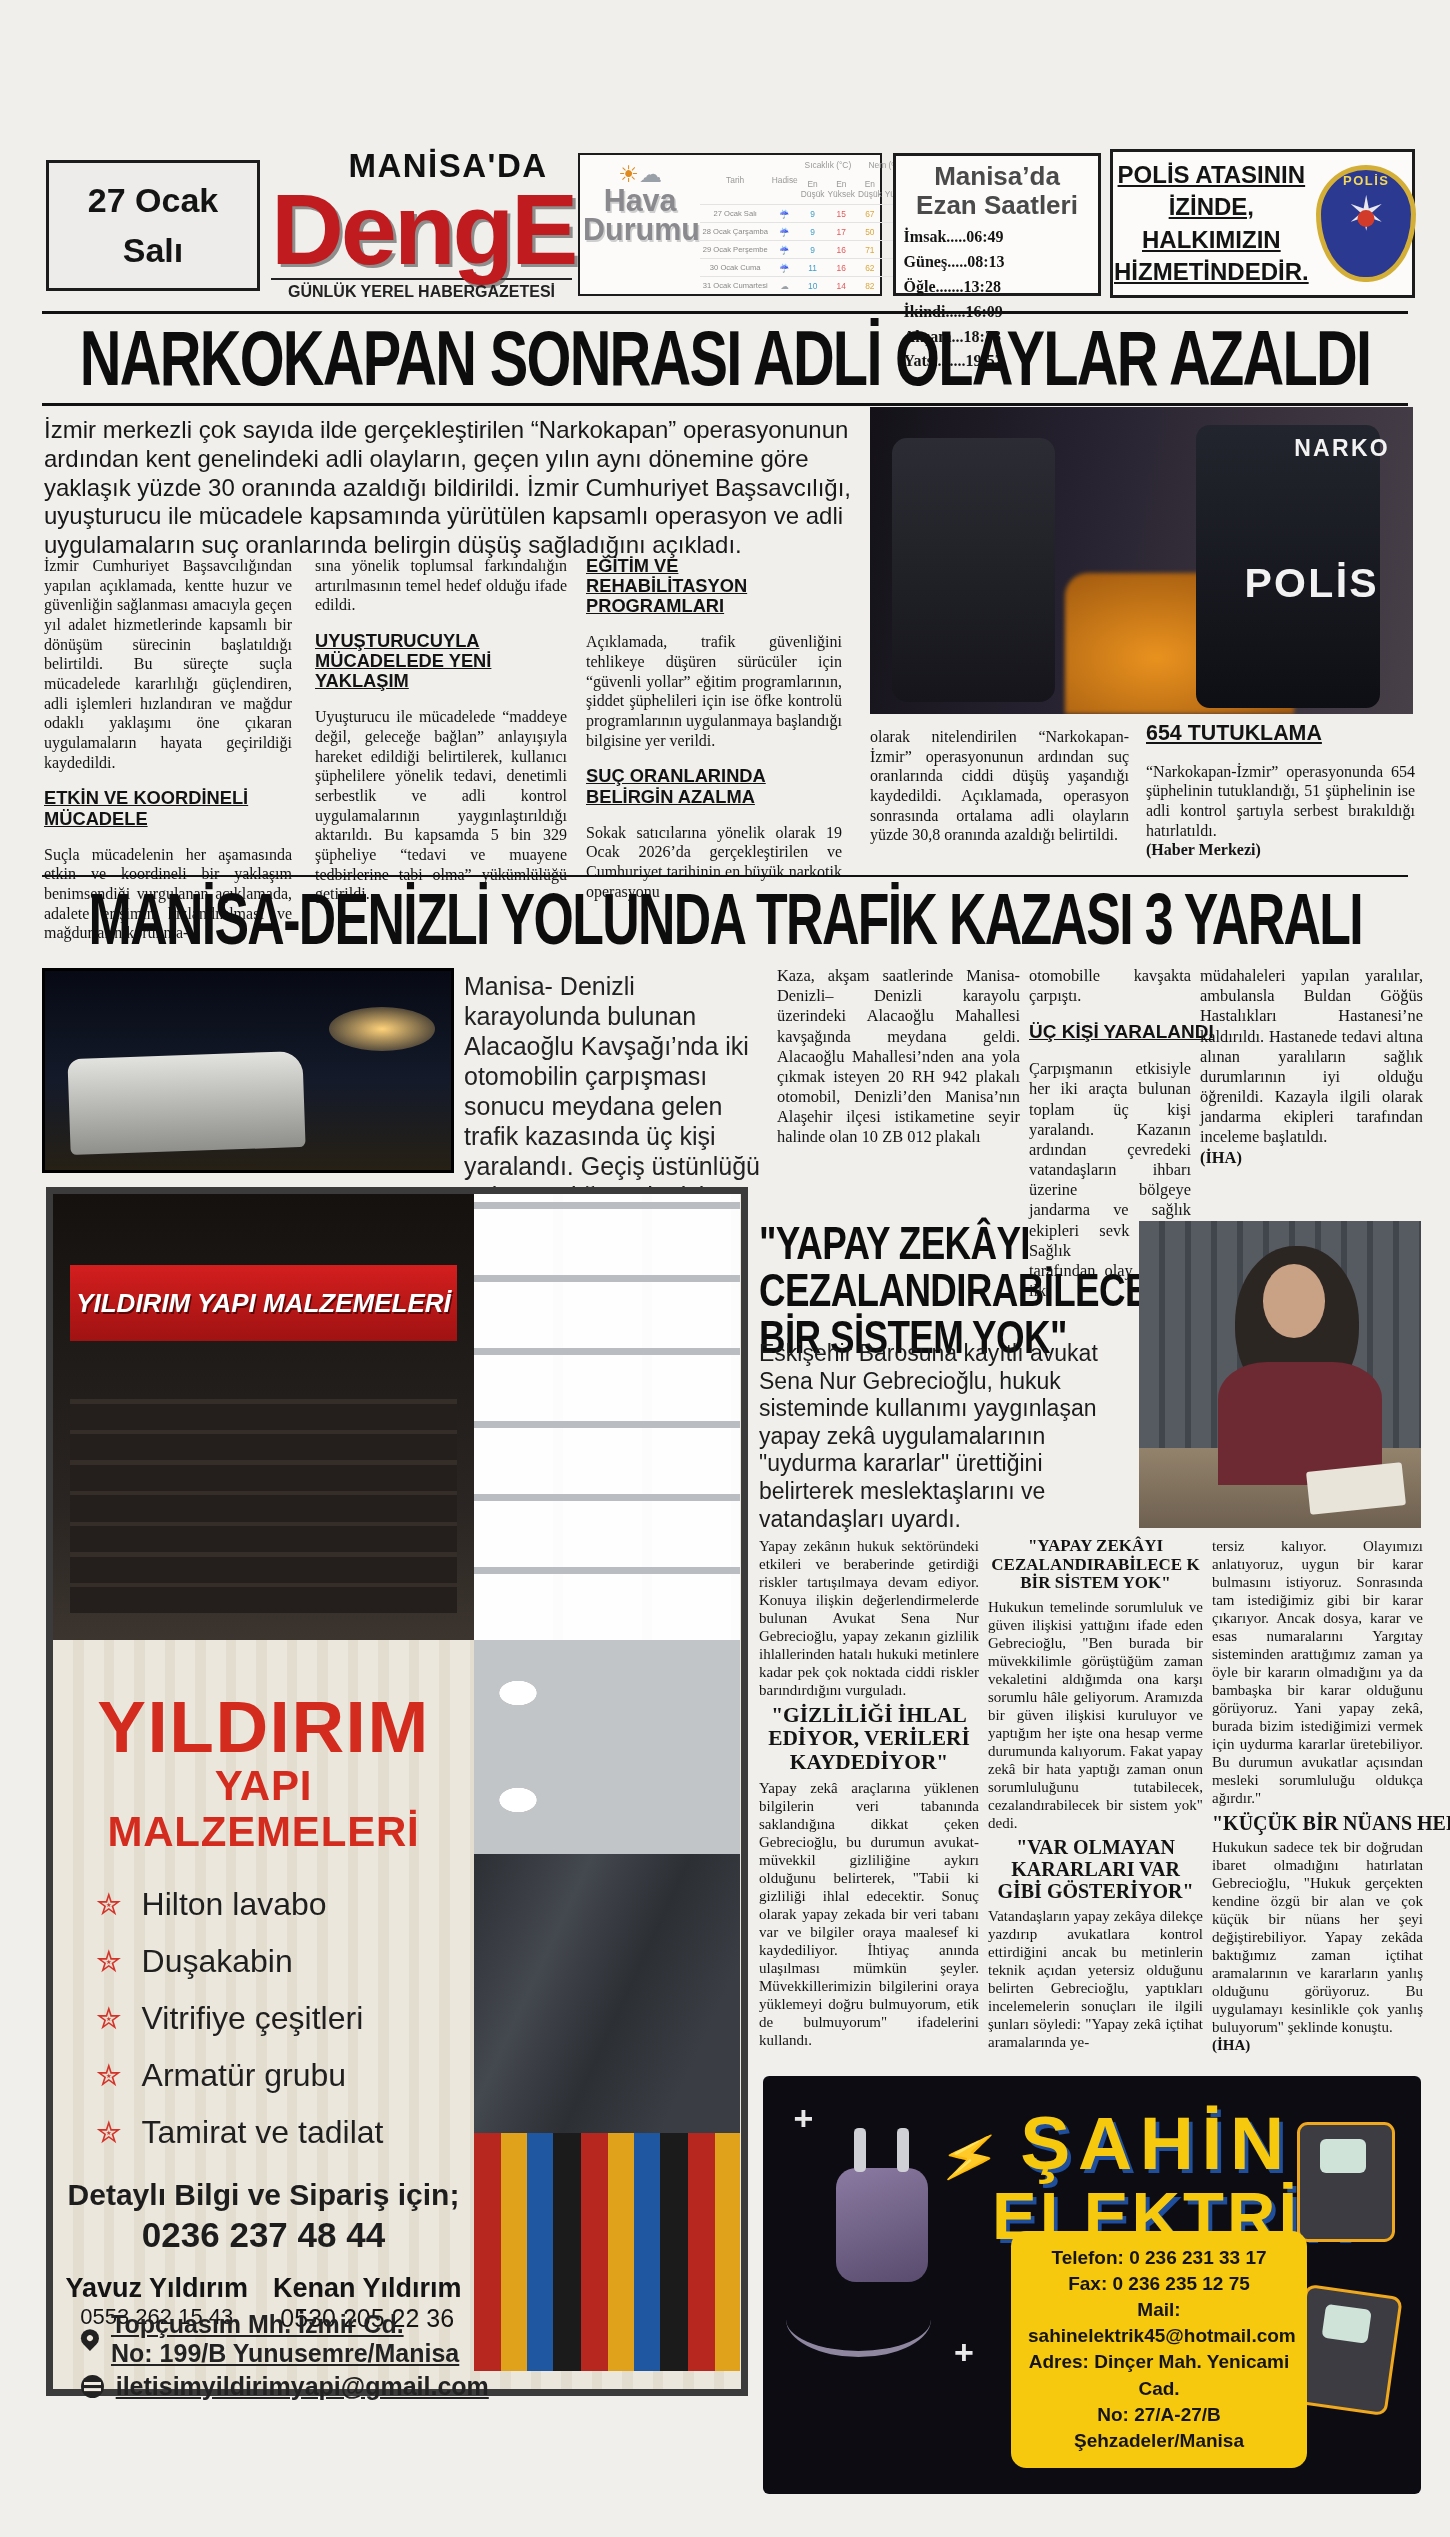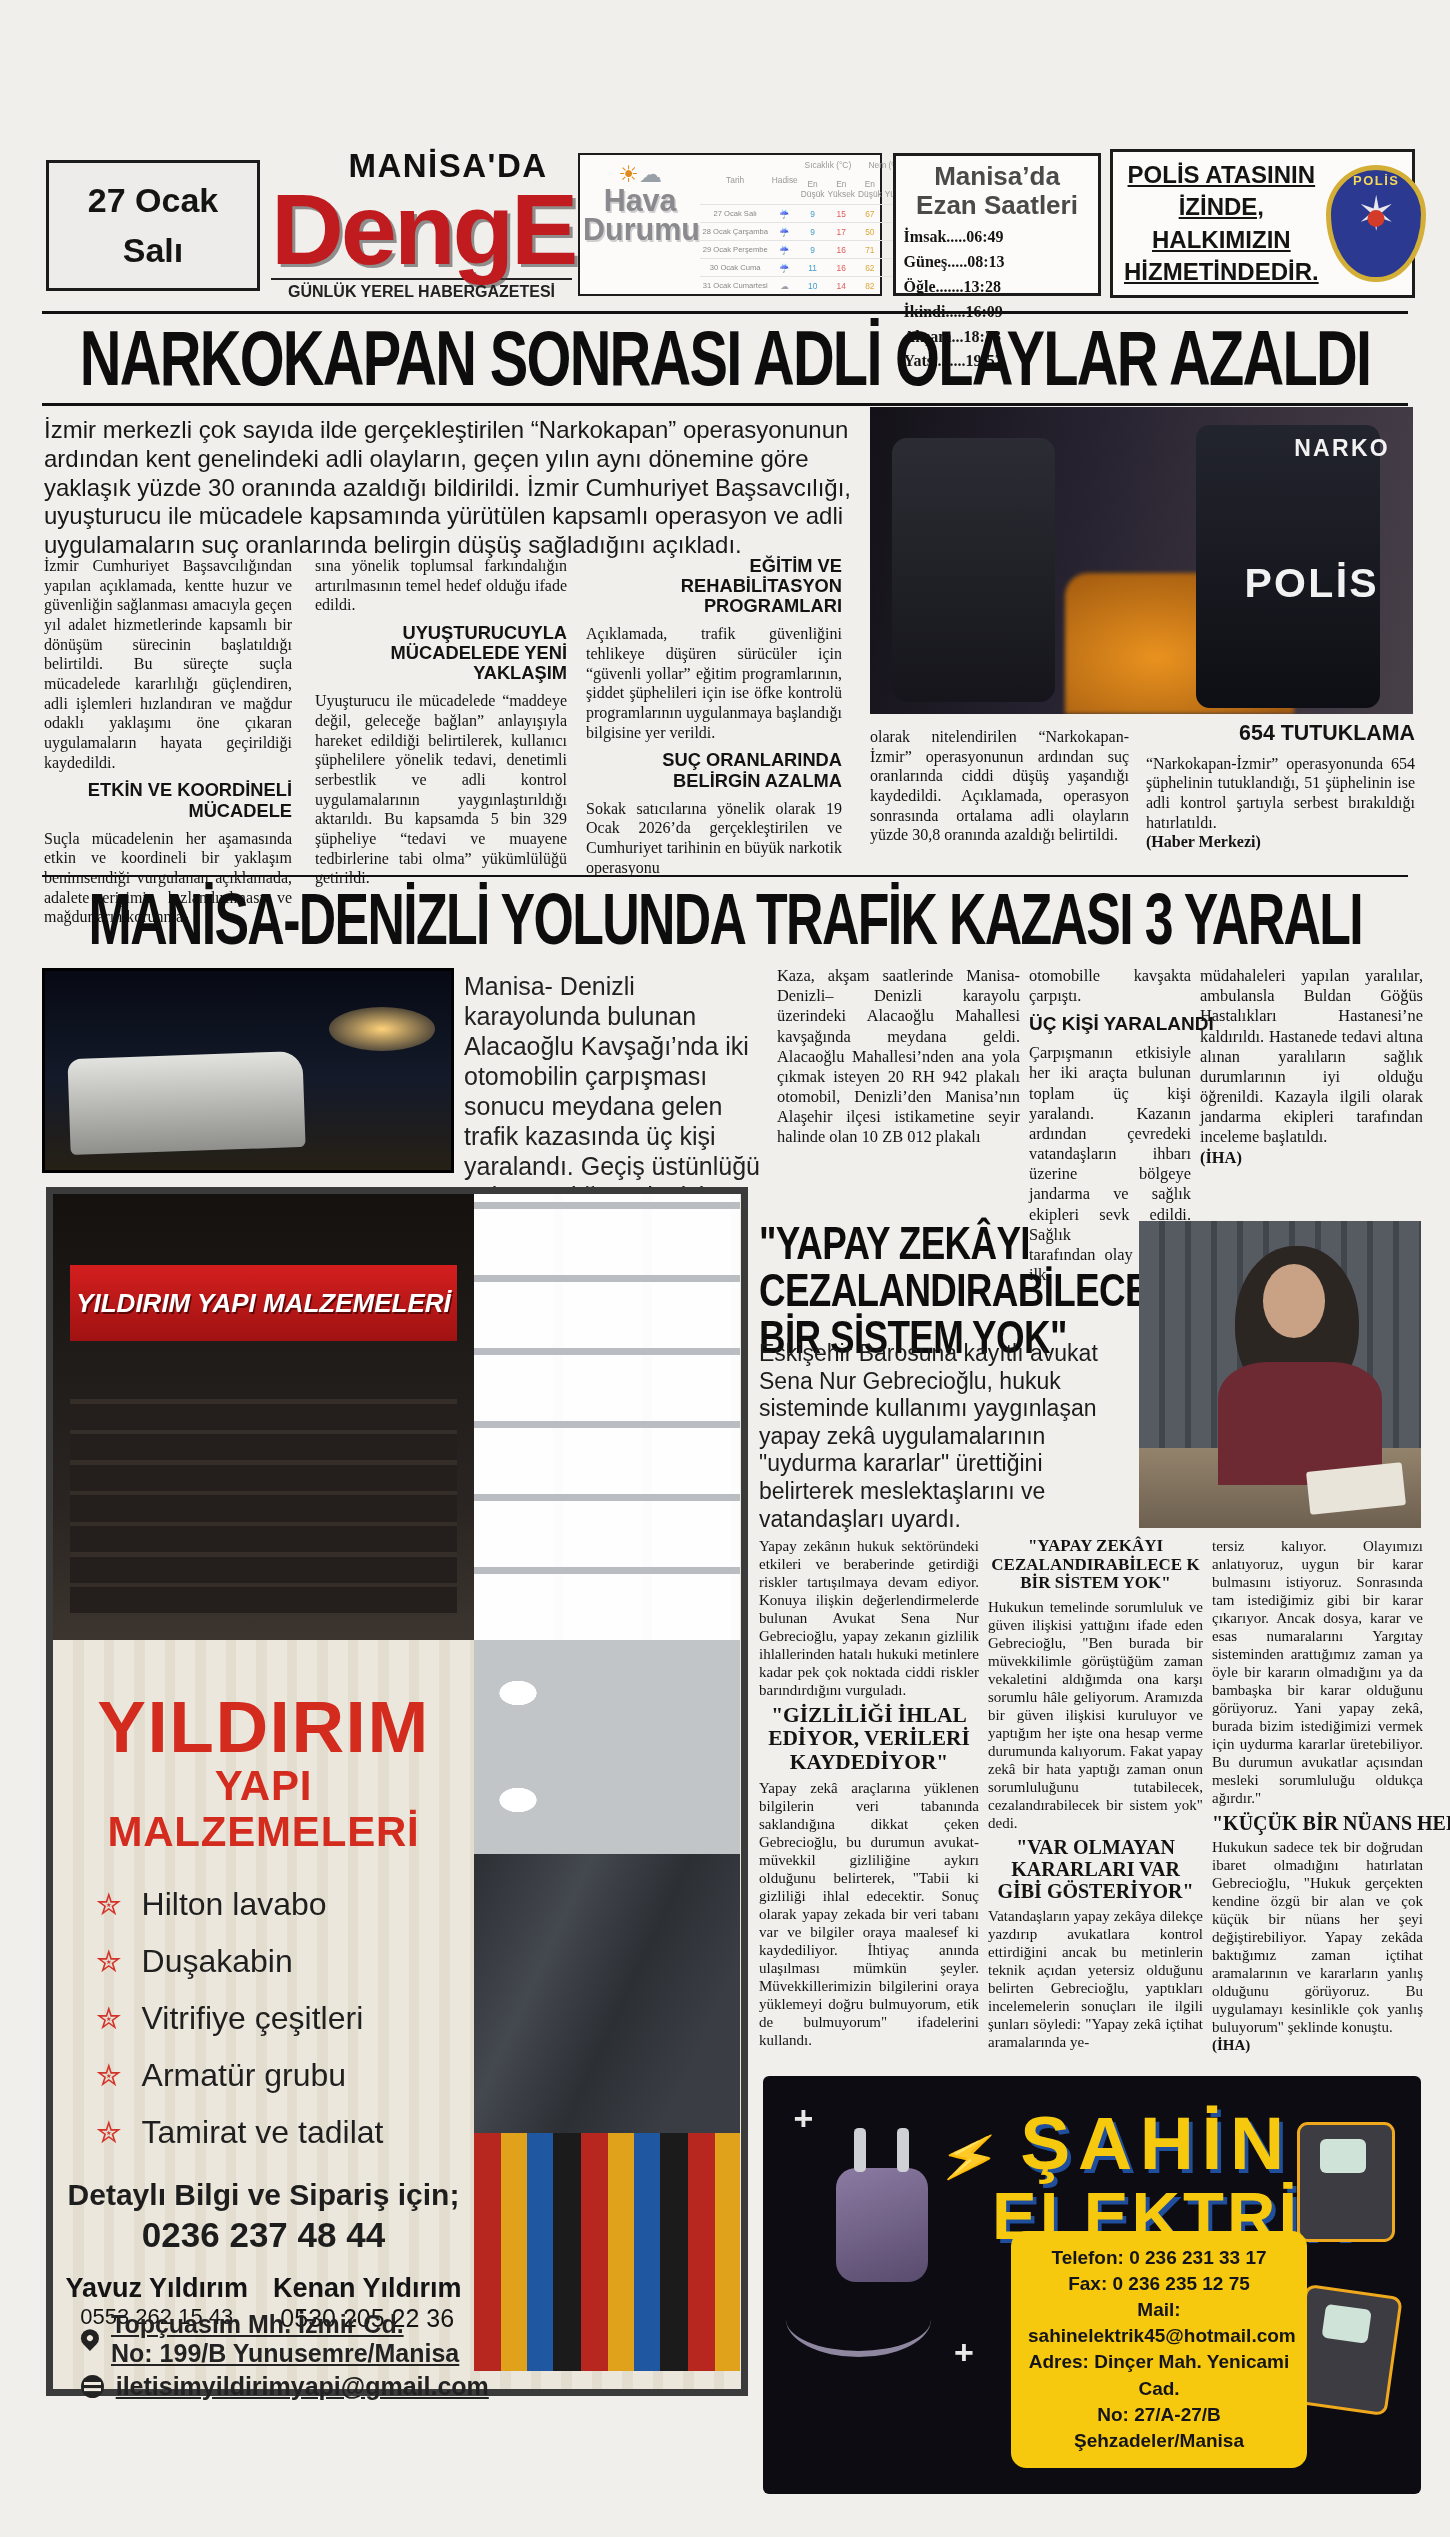"POLİS ATASININ" .police { padding: 11px -> 1px }
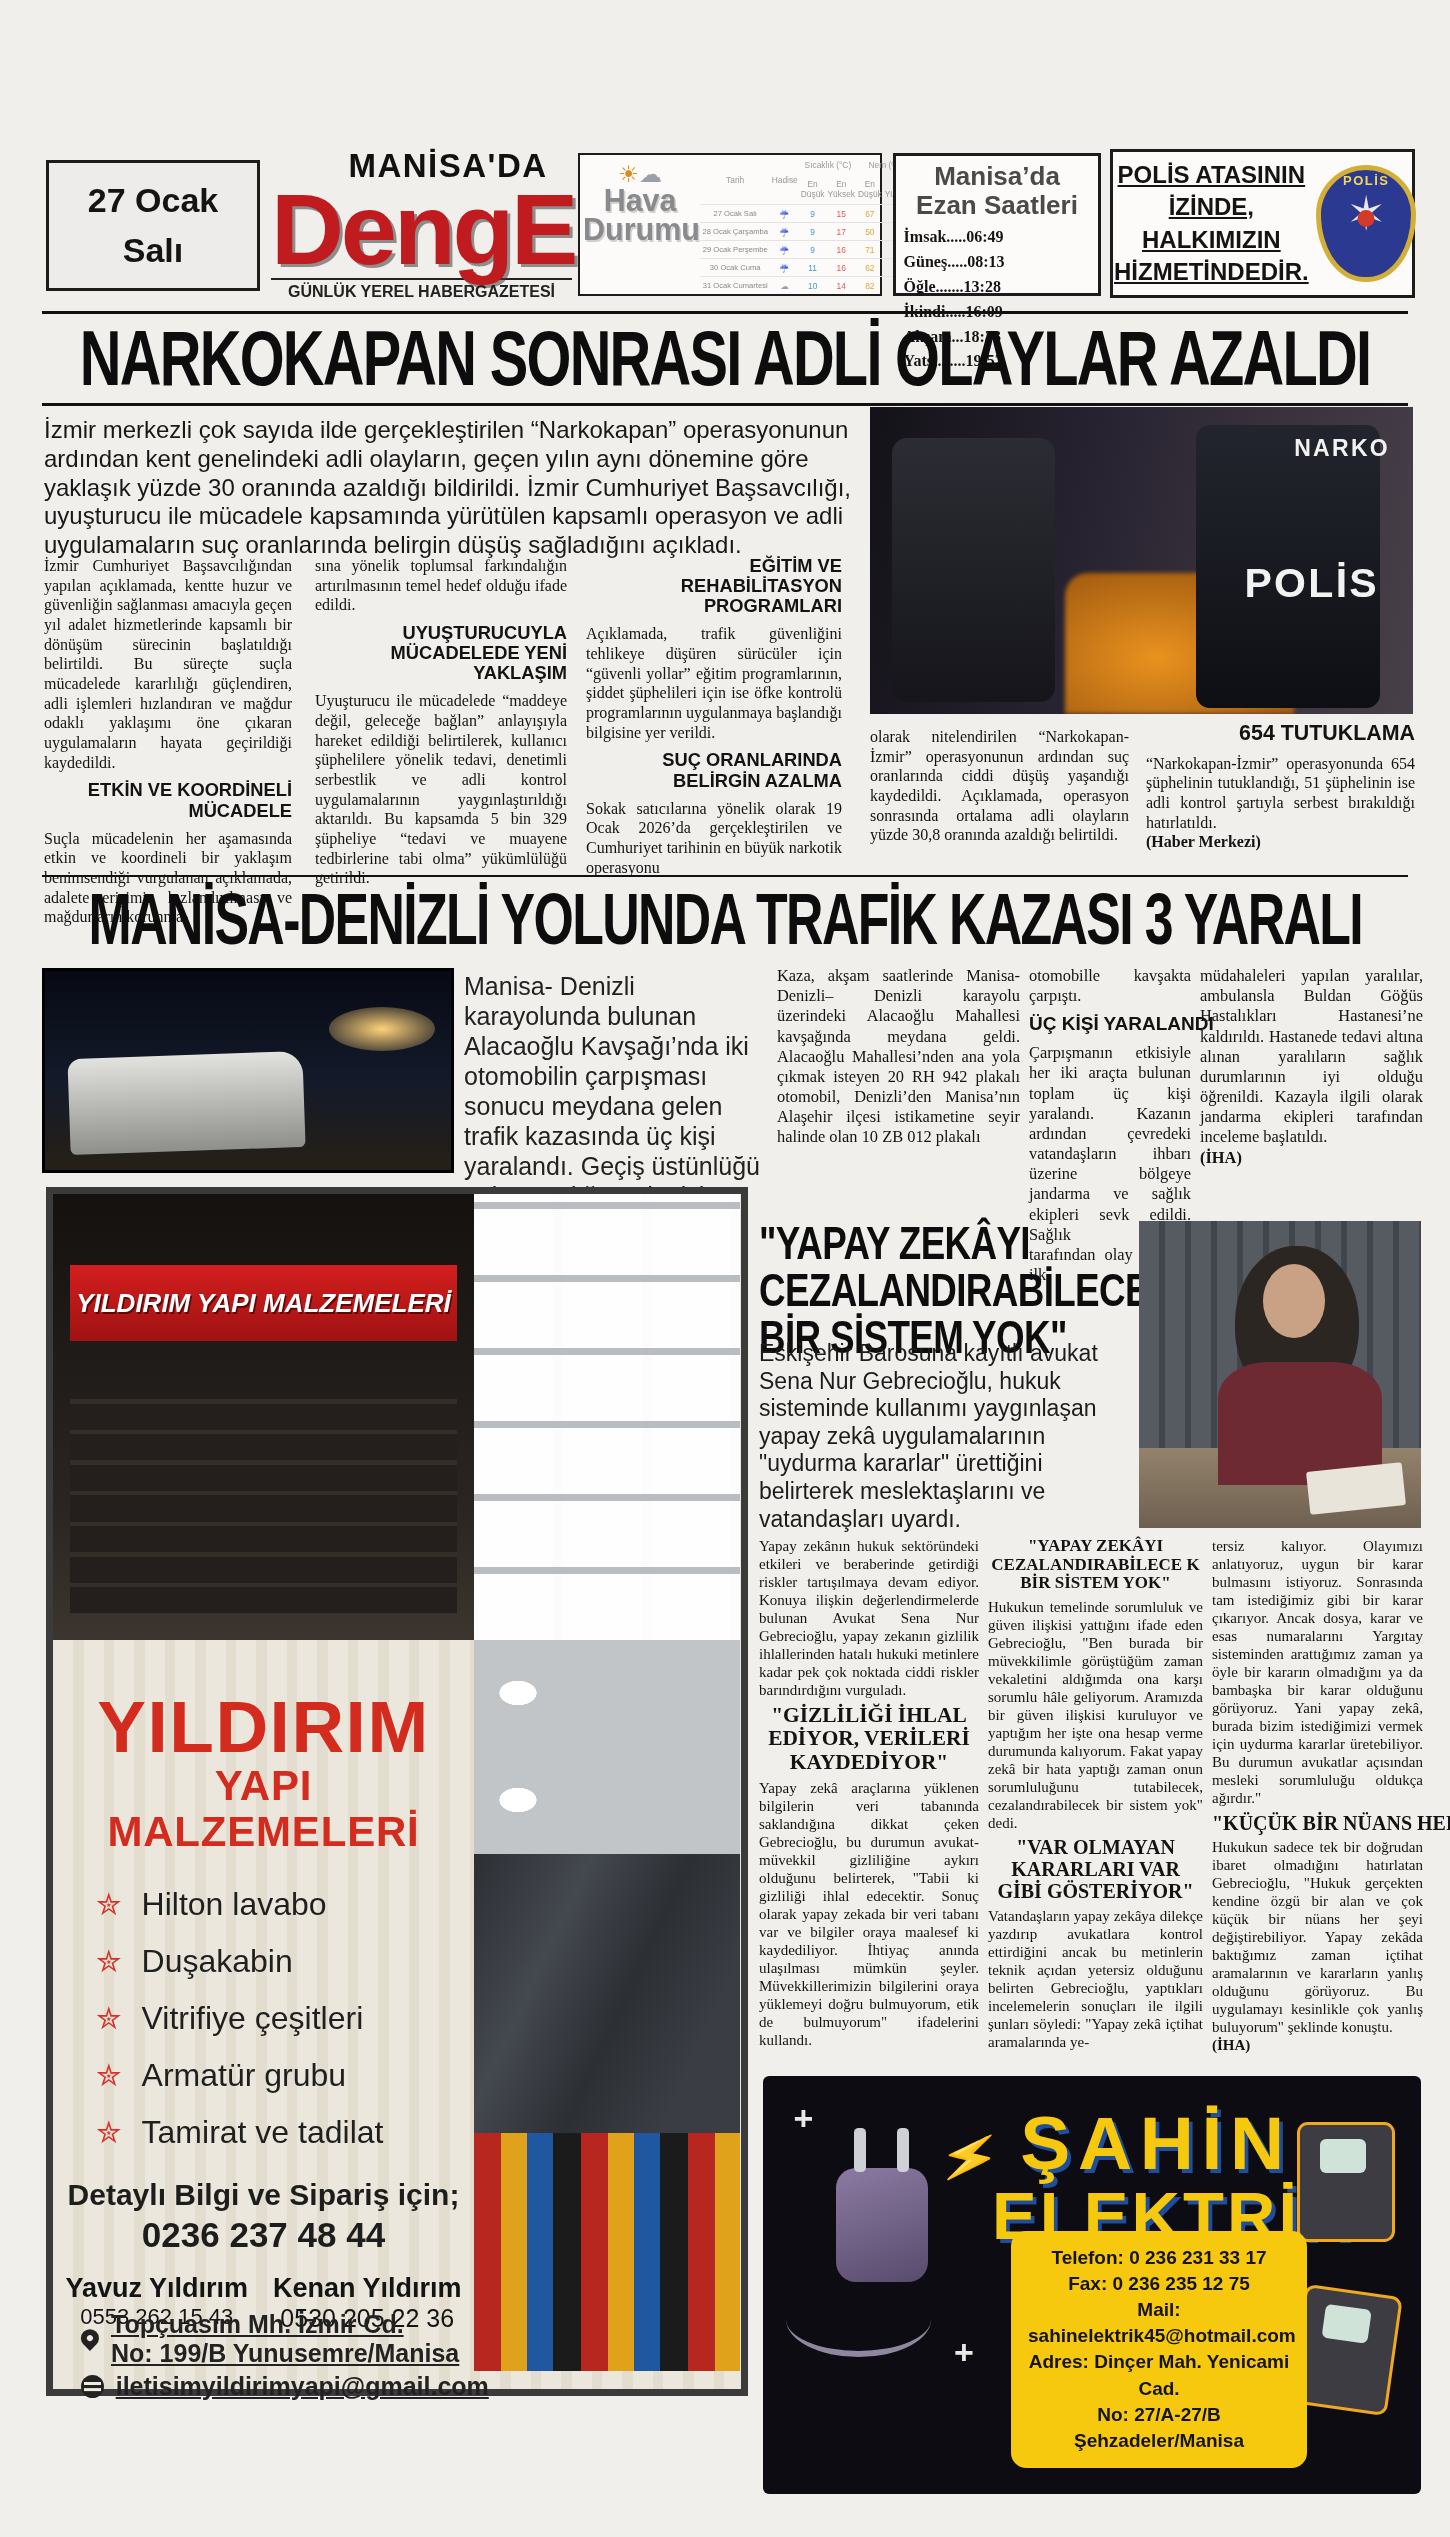"EĞİTİM VE REHABİLİTASYON PROGRAMLARI" .subhead { margin: 8px 0 -> 16px 0; text-align: right -> left; text-decoration: none -> underline }
